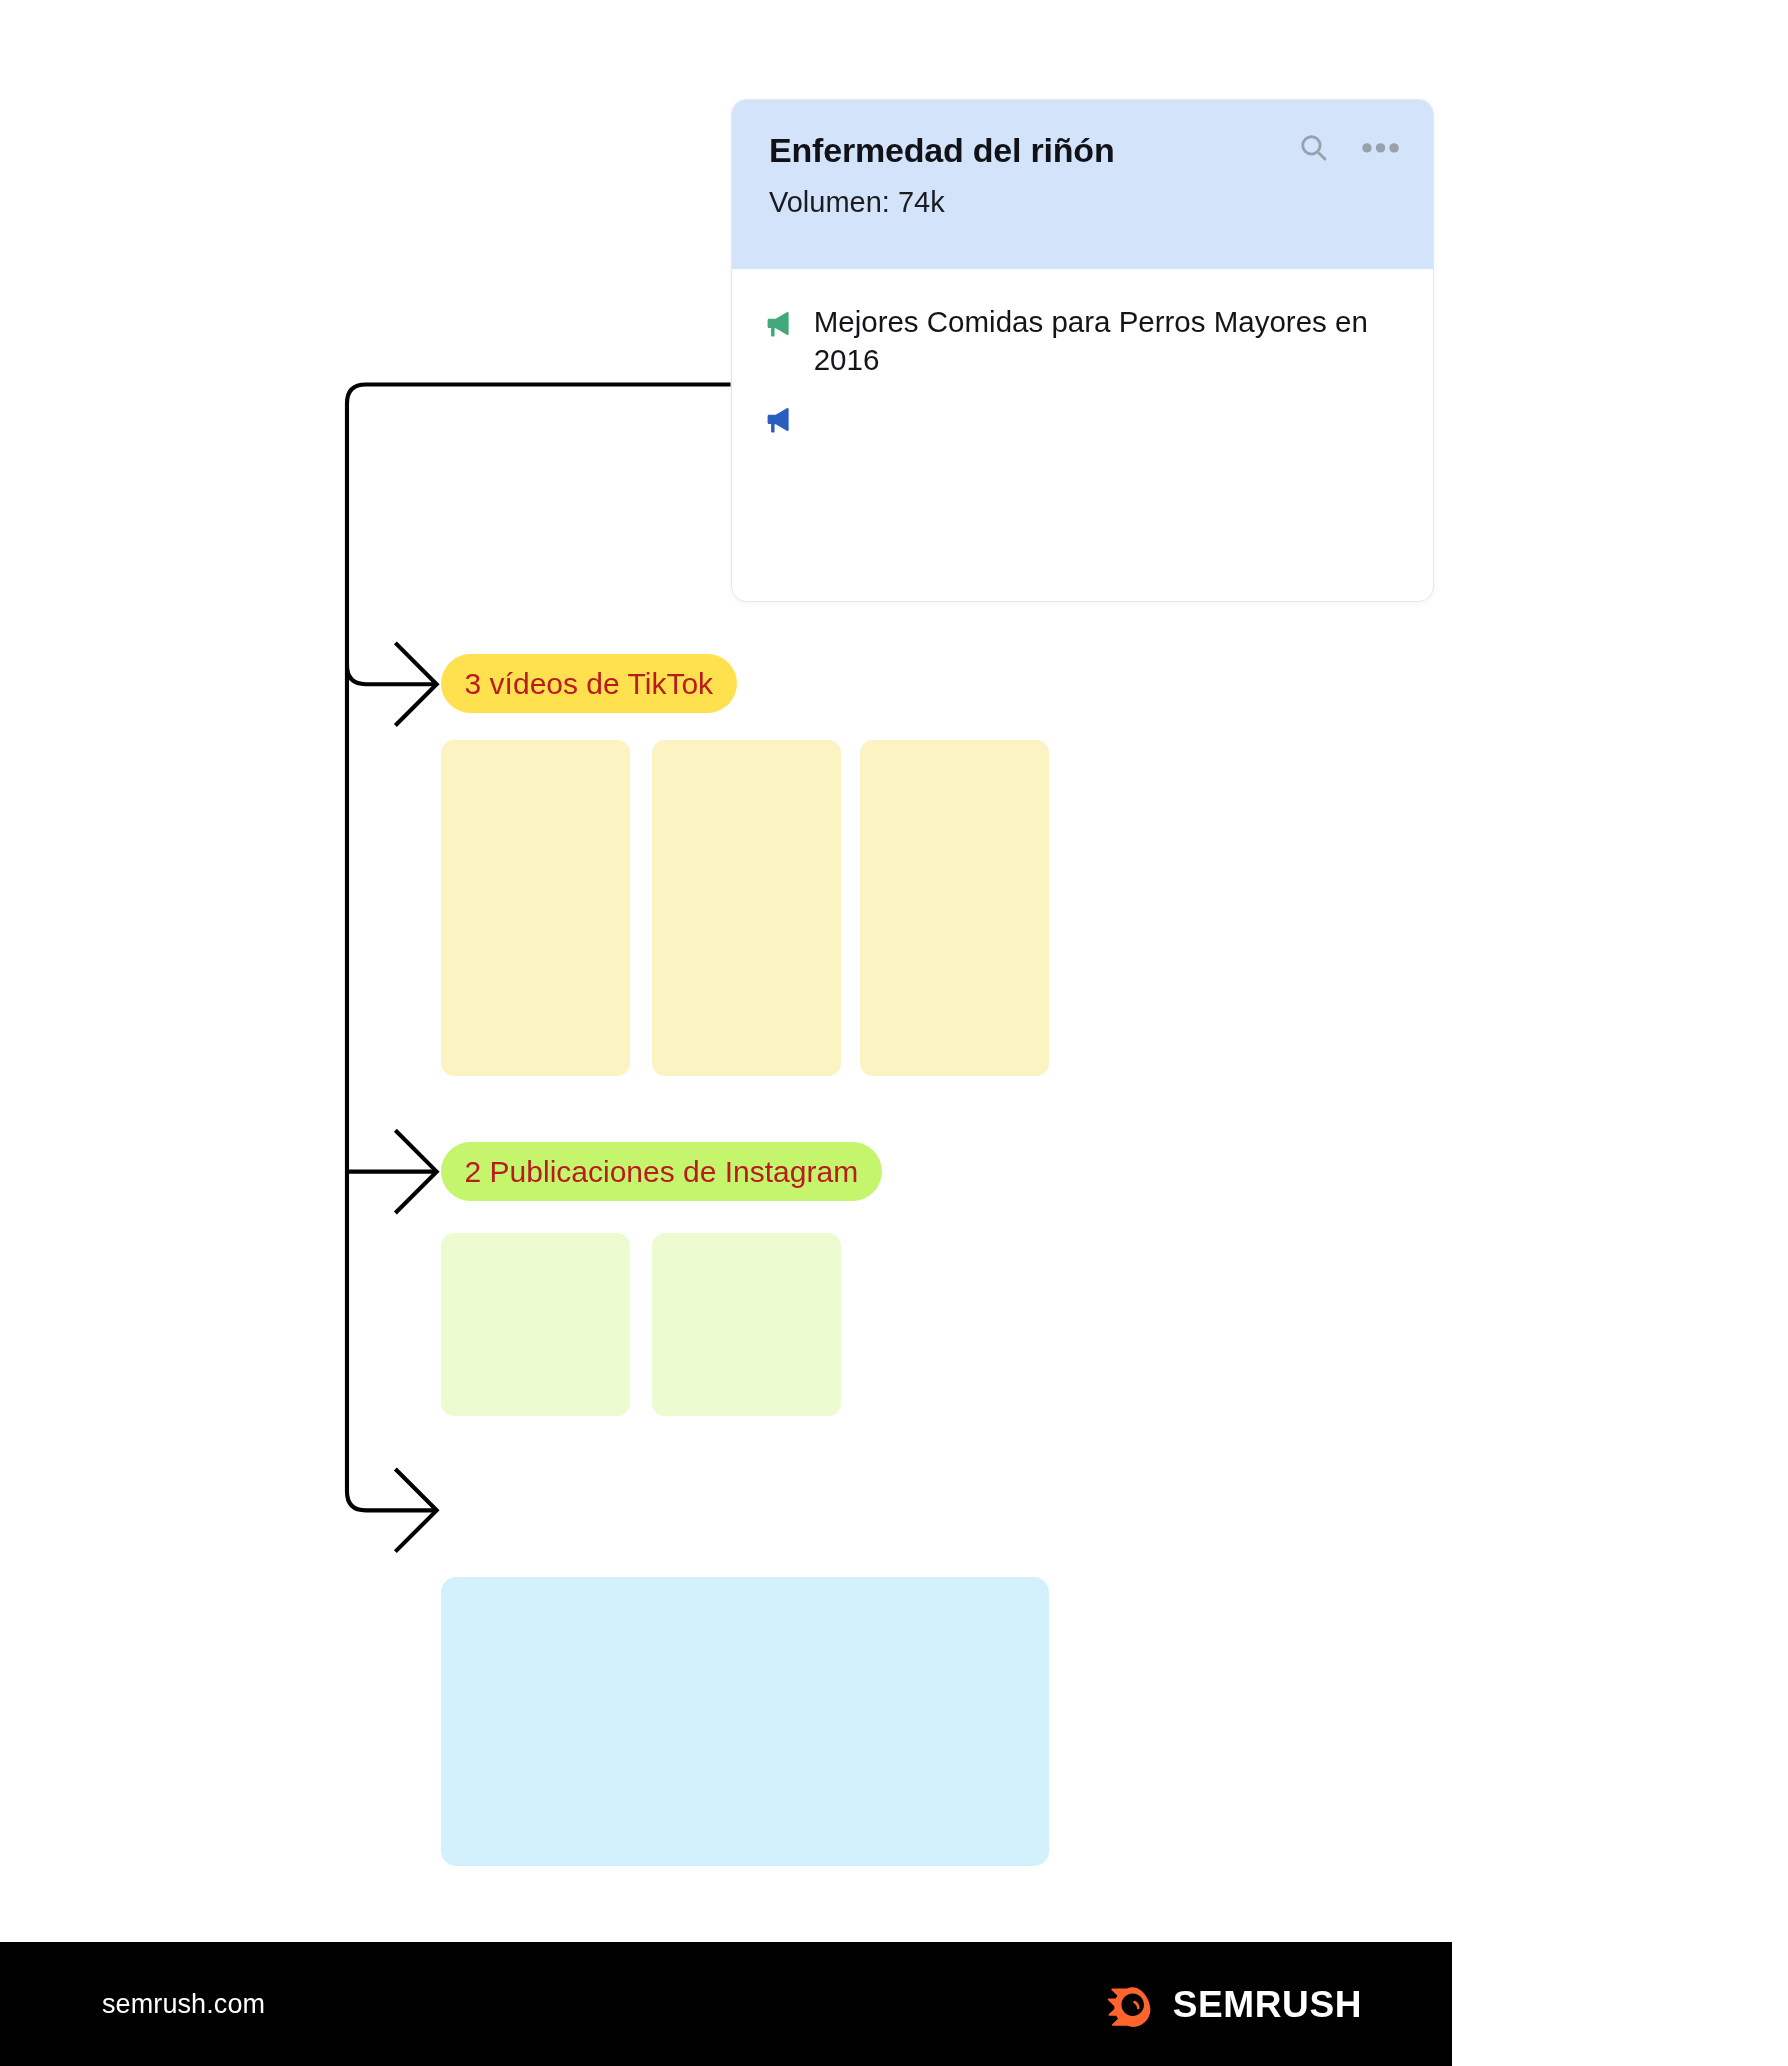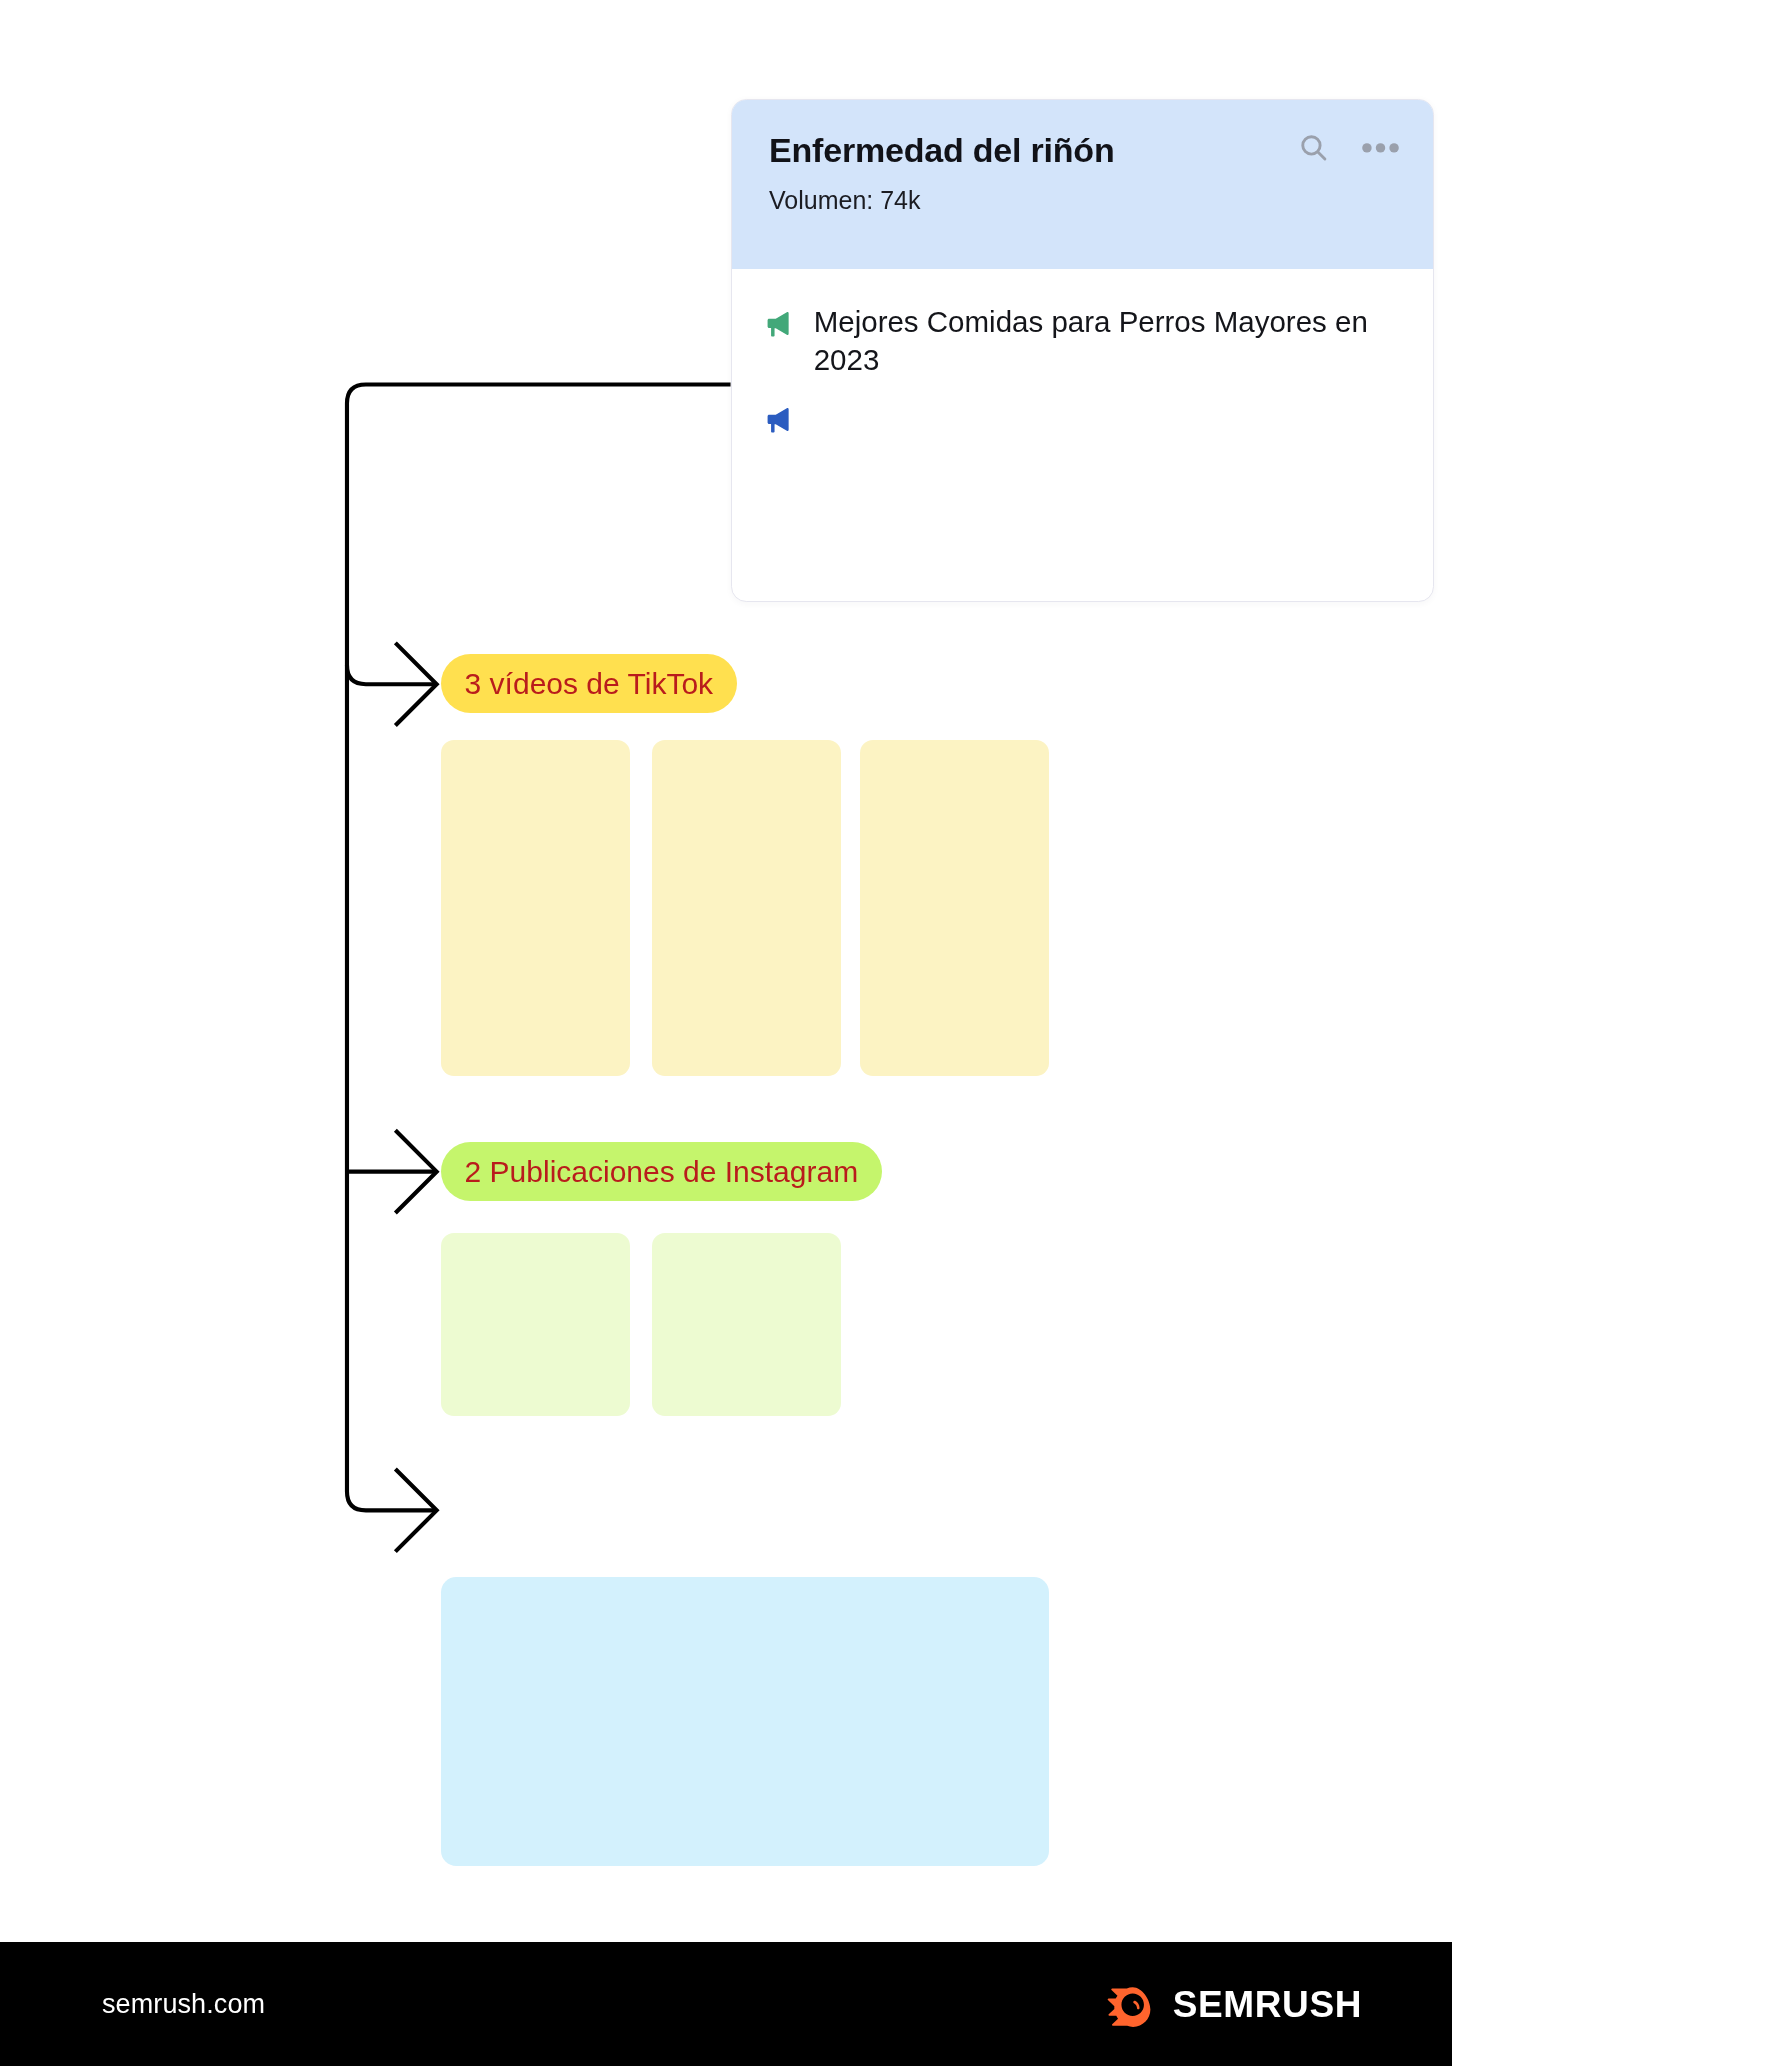"Volumen: 74k" #card-volume { font-size: 25px -> 29px }
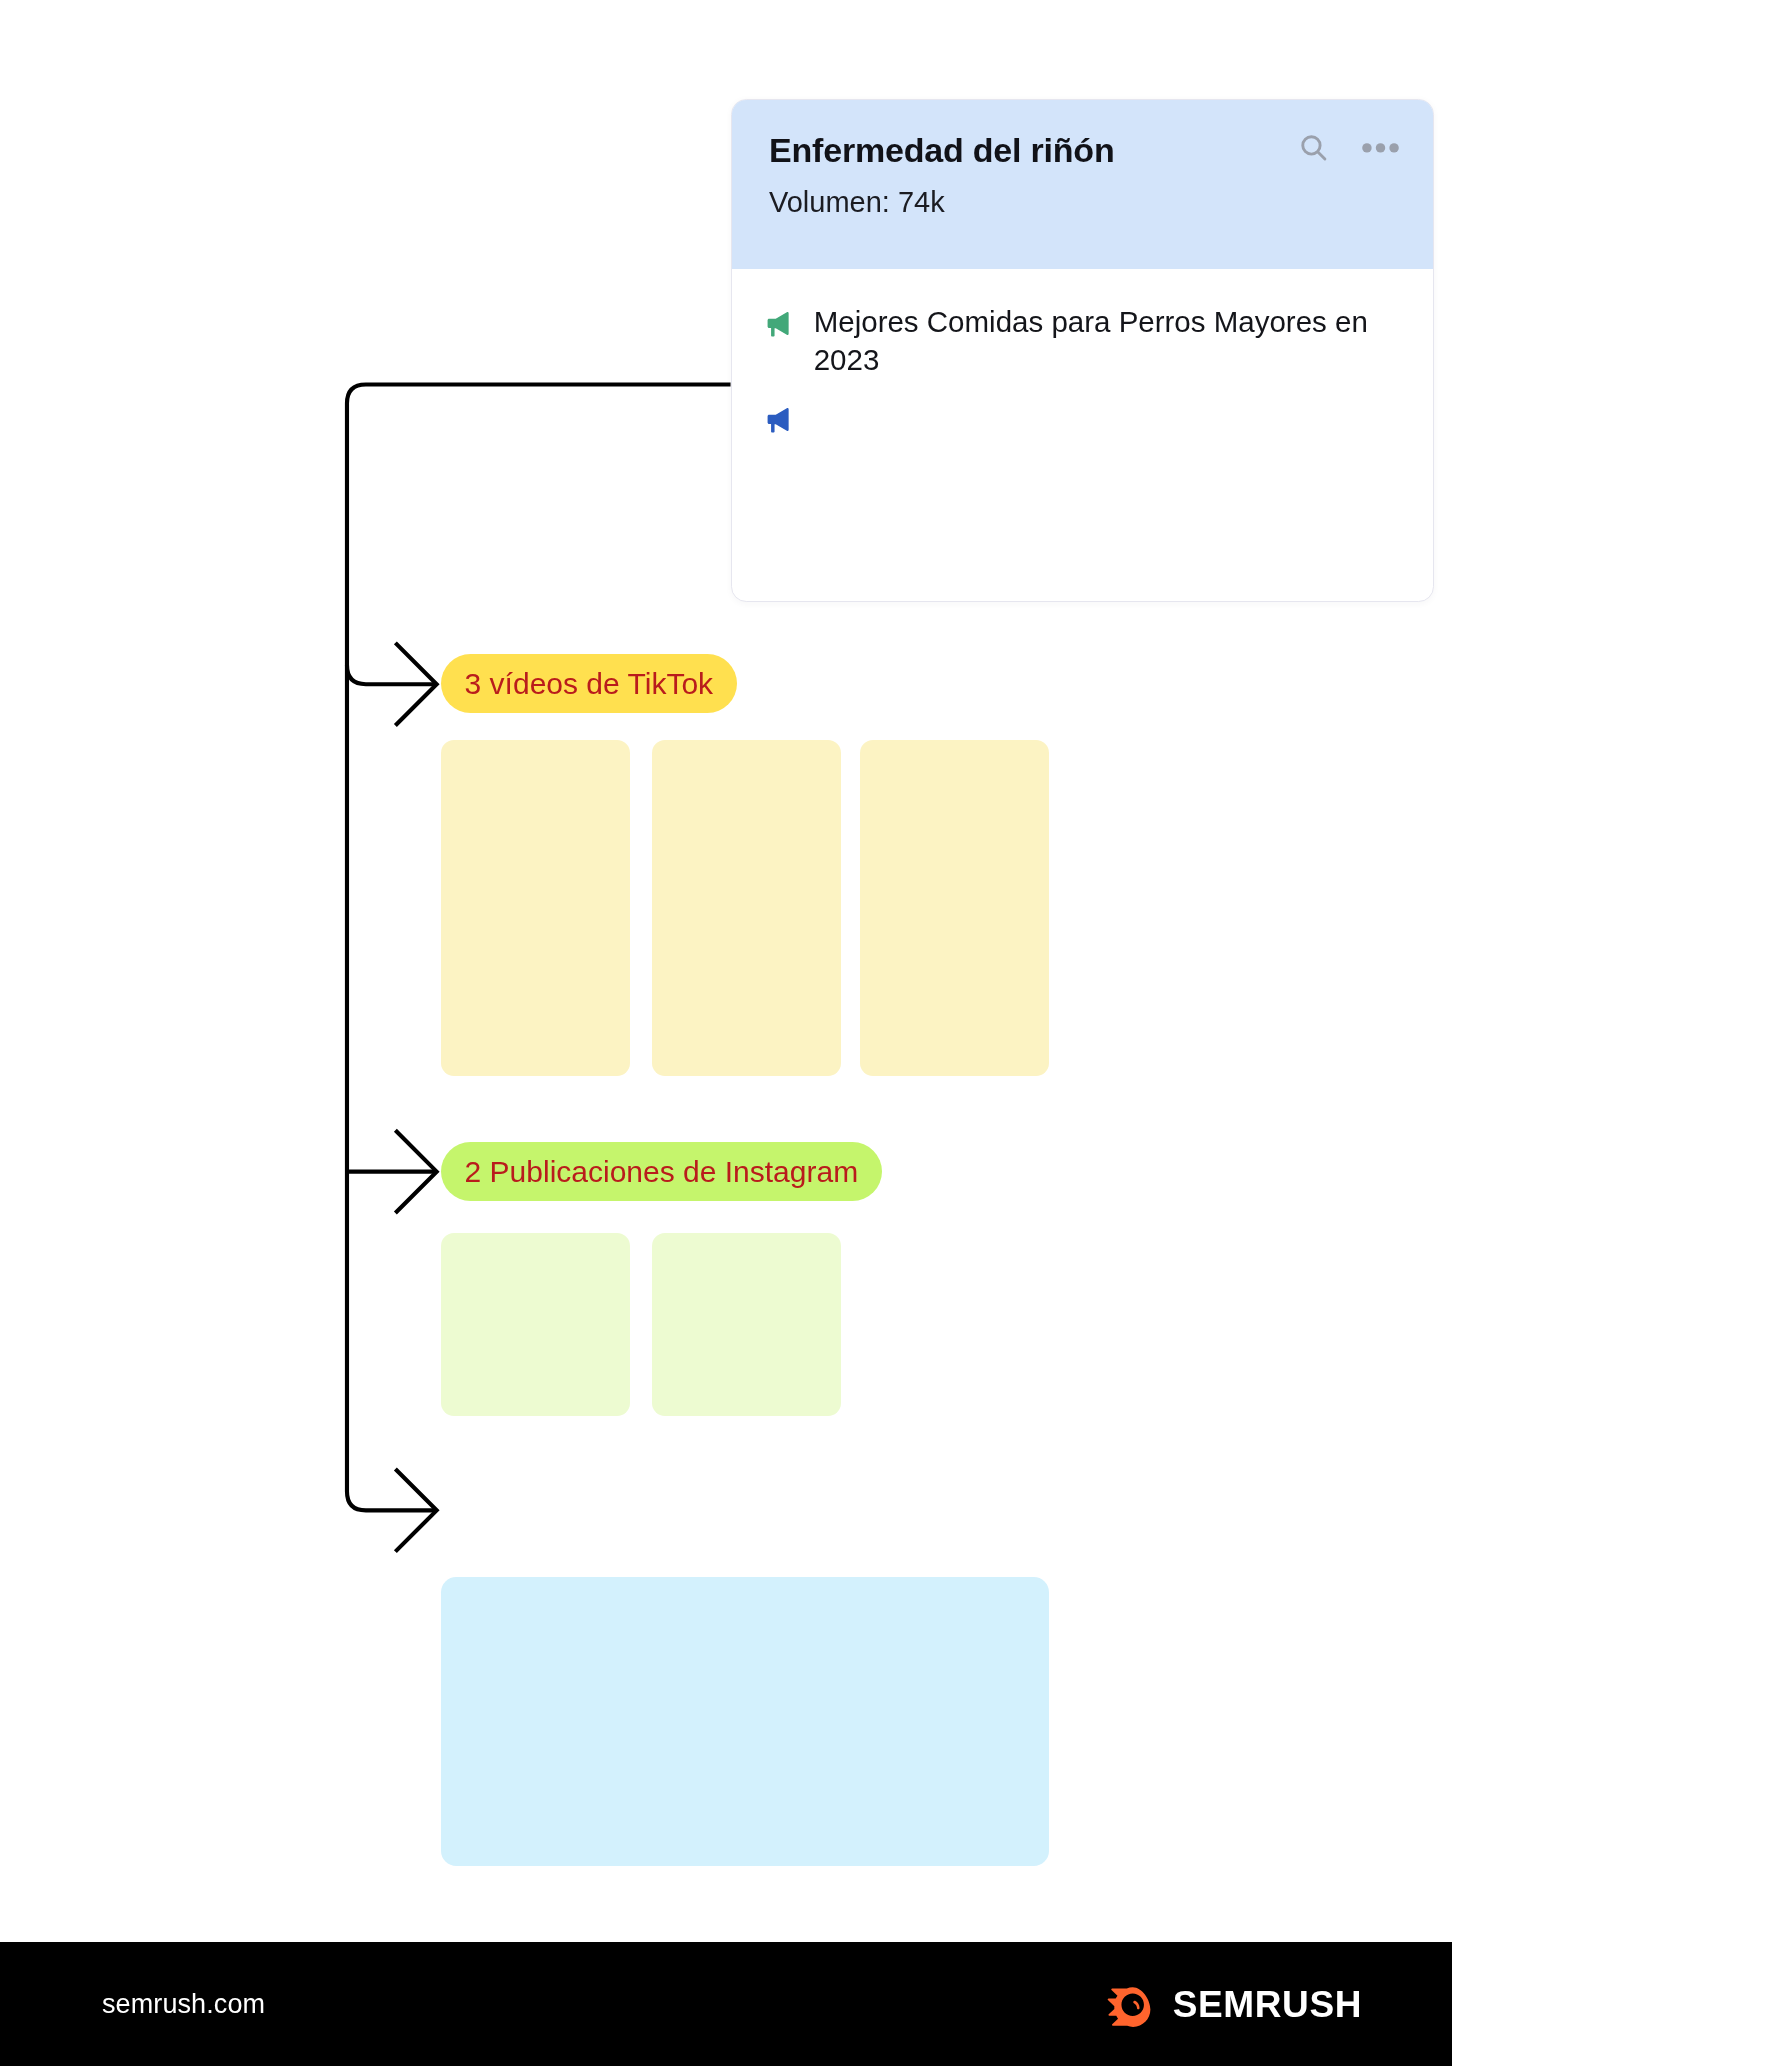"Mejores Comidas para Perros Mayores" div.kw-text { text: 2023 -> 2016 }
